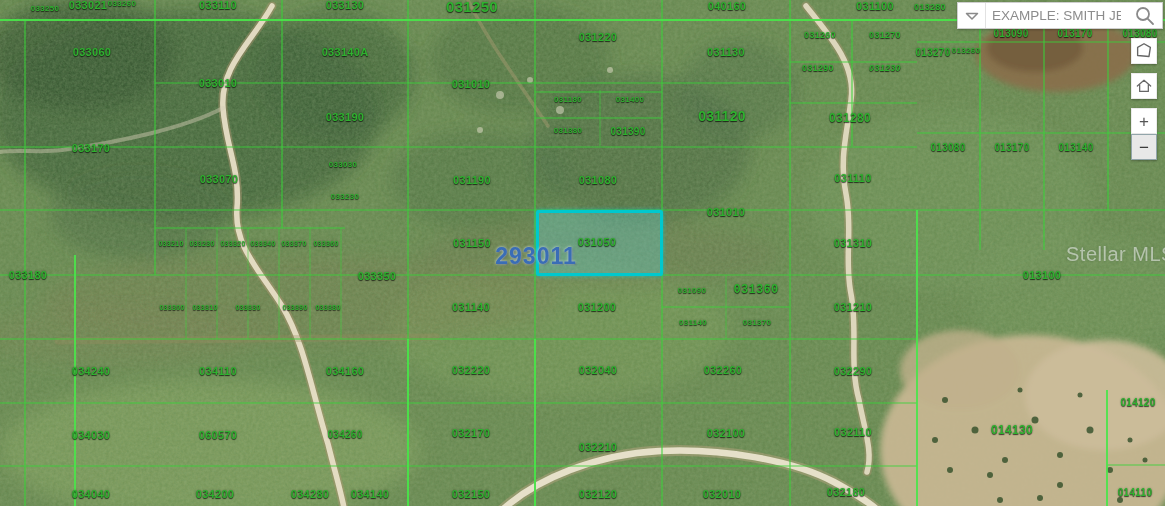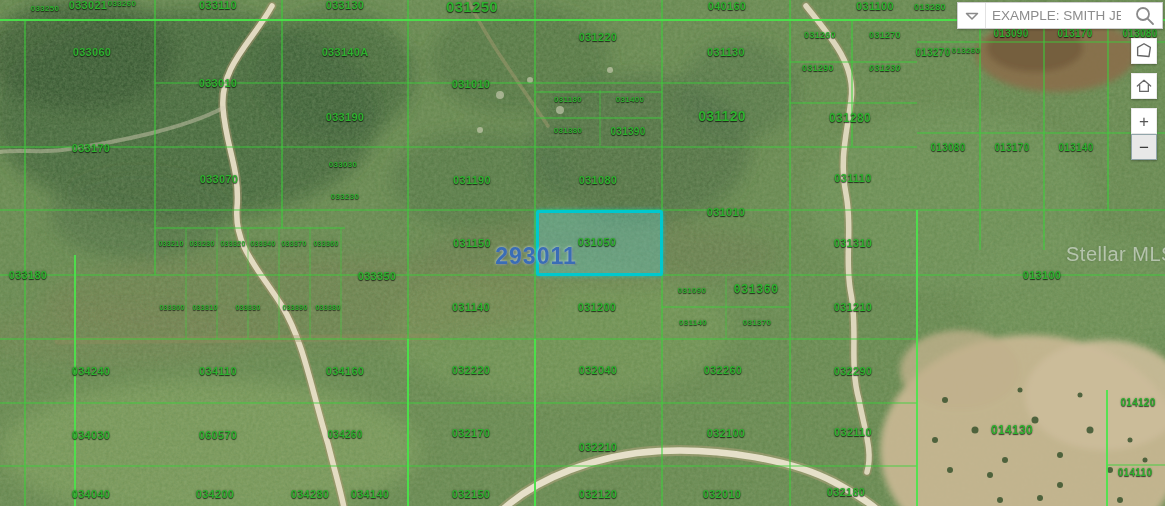"014110" span.plbl { top: 472px -> 492px }
